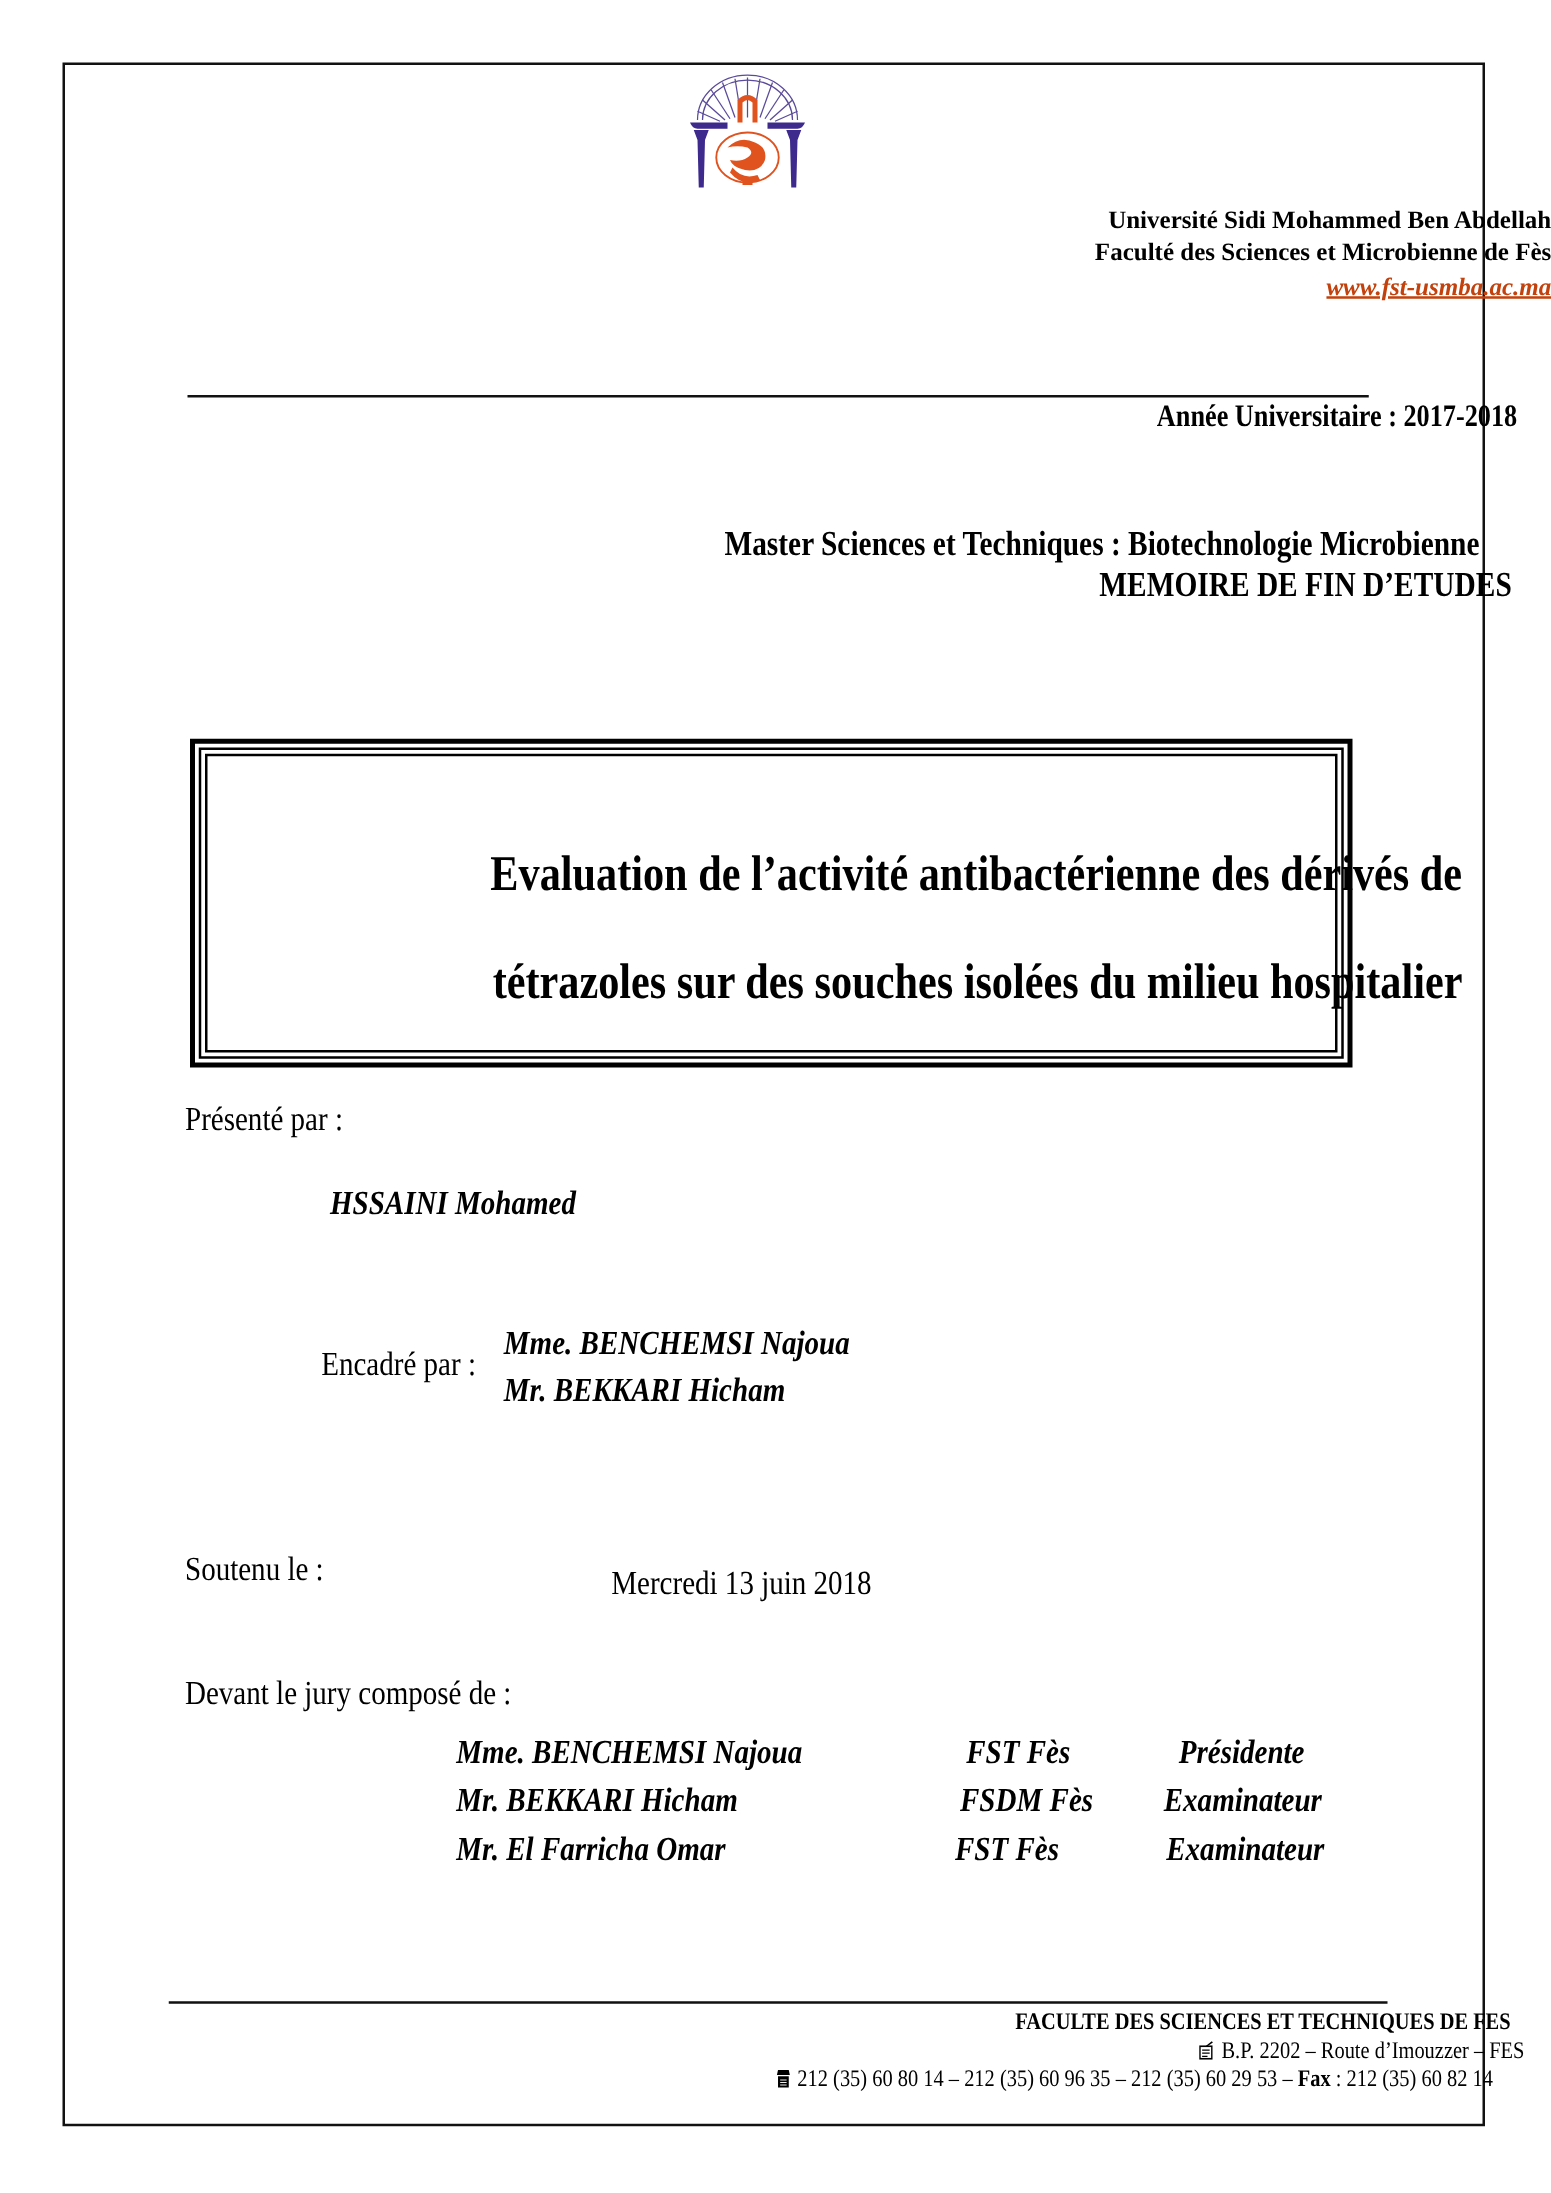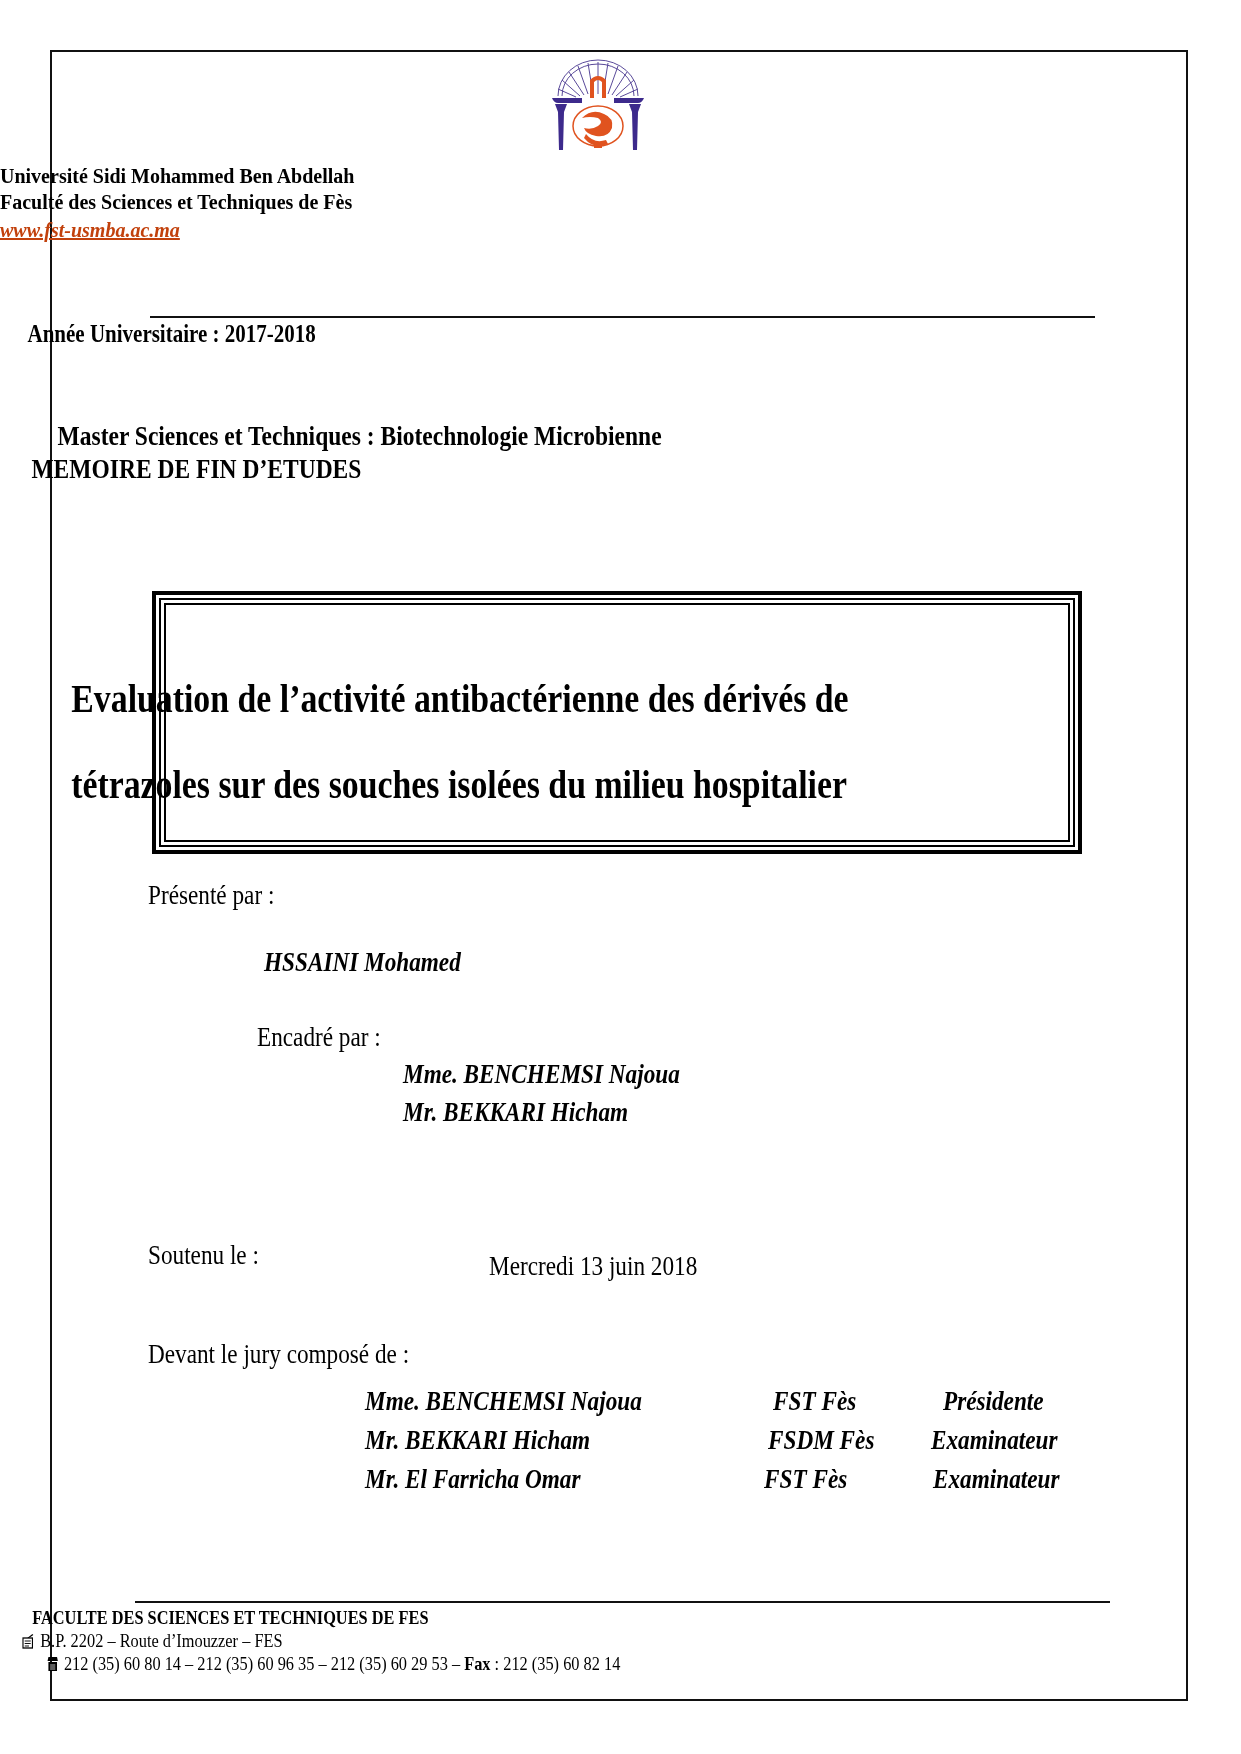"Université Sidi Mohammed Ben Abdellah" .center-line { text-align: left -> right }
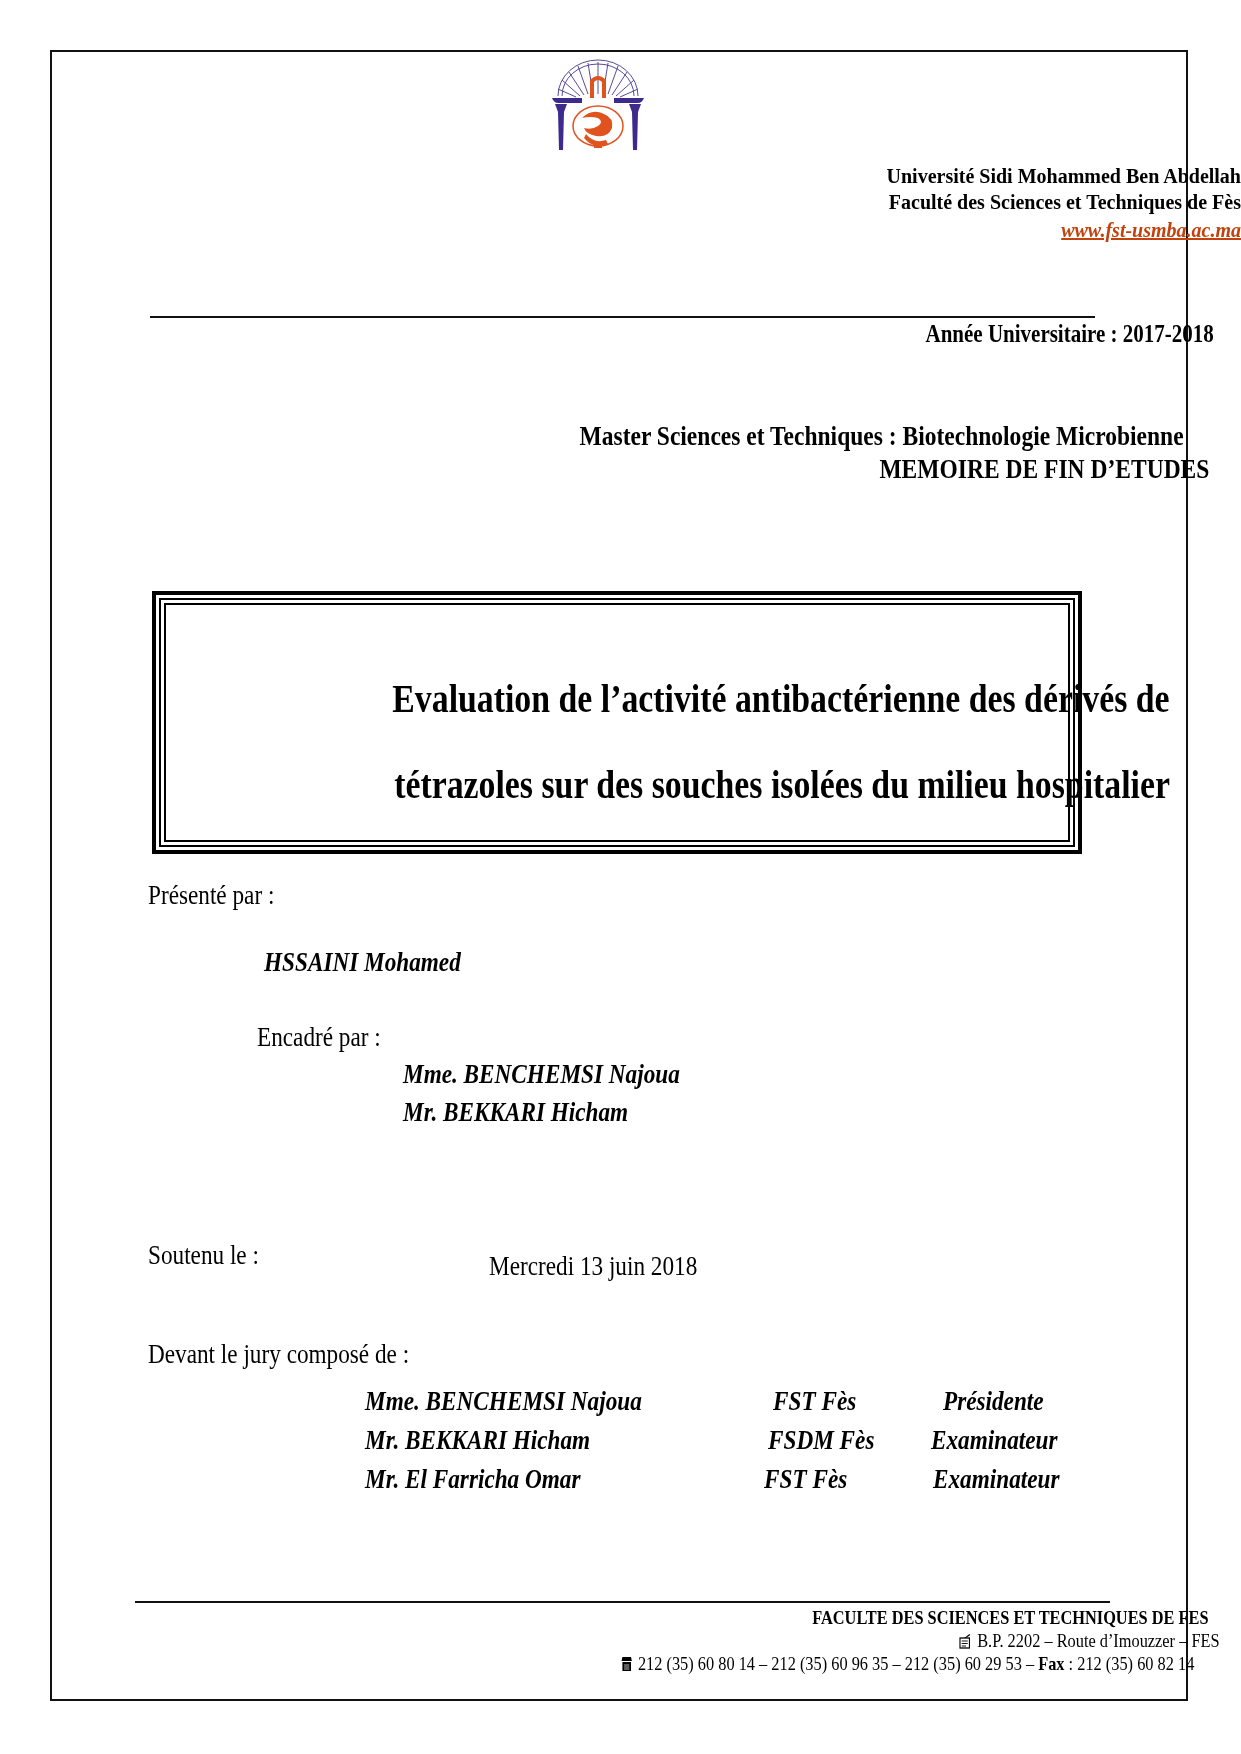"Faculté des Sciences et Techniques" span.uni { text: Techniques -> Microbienne }
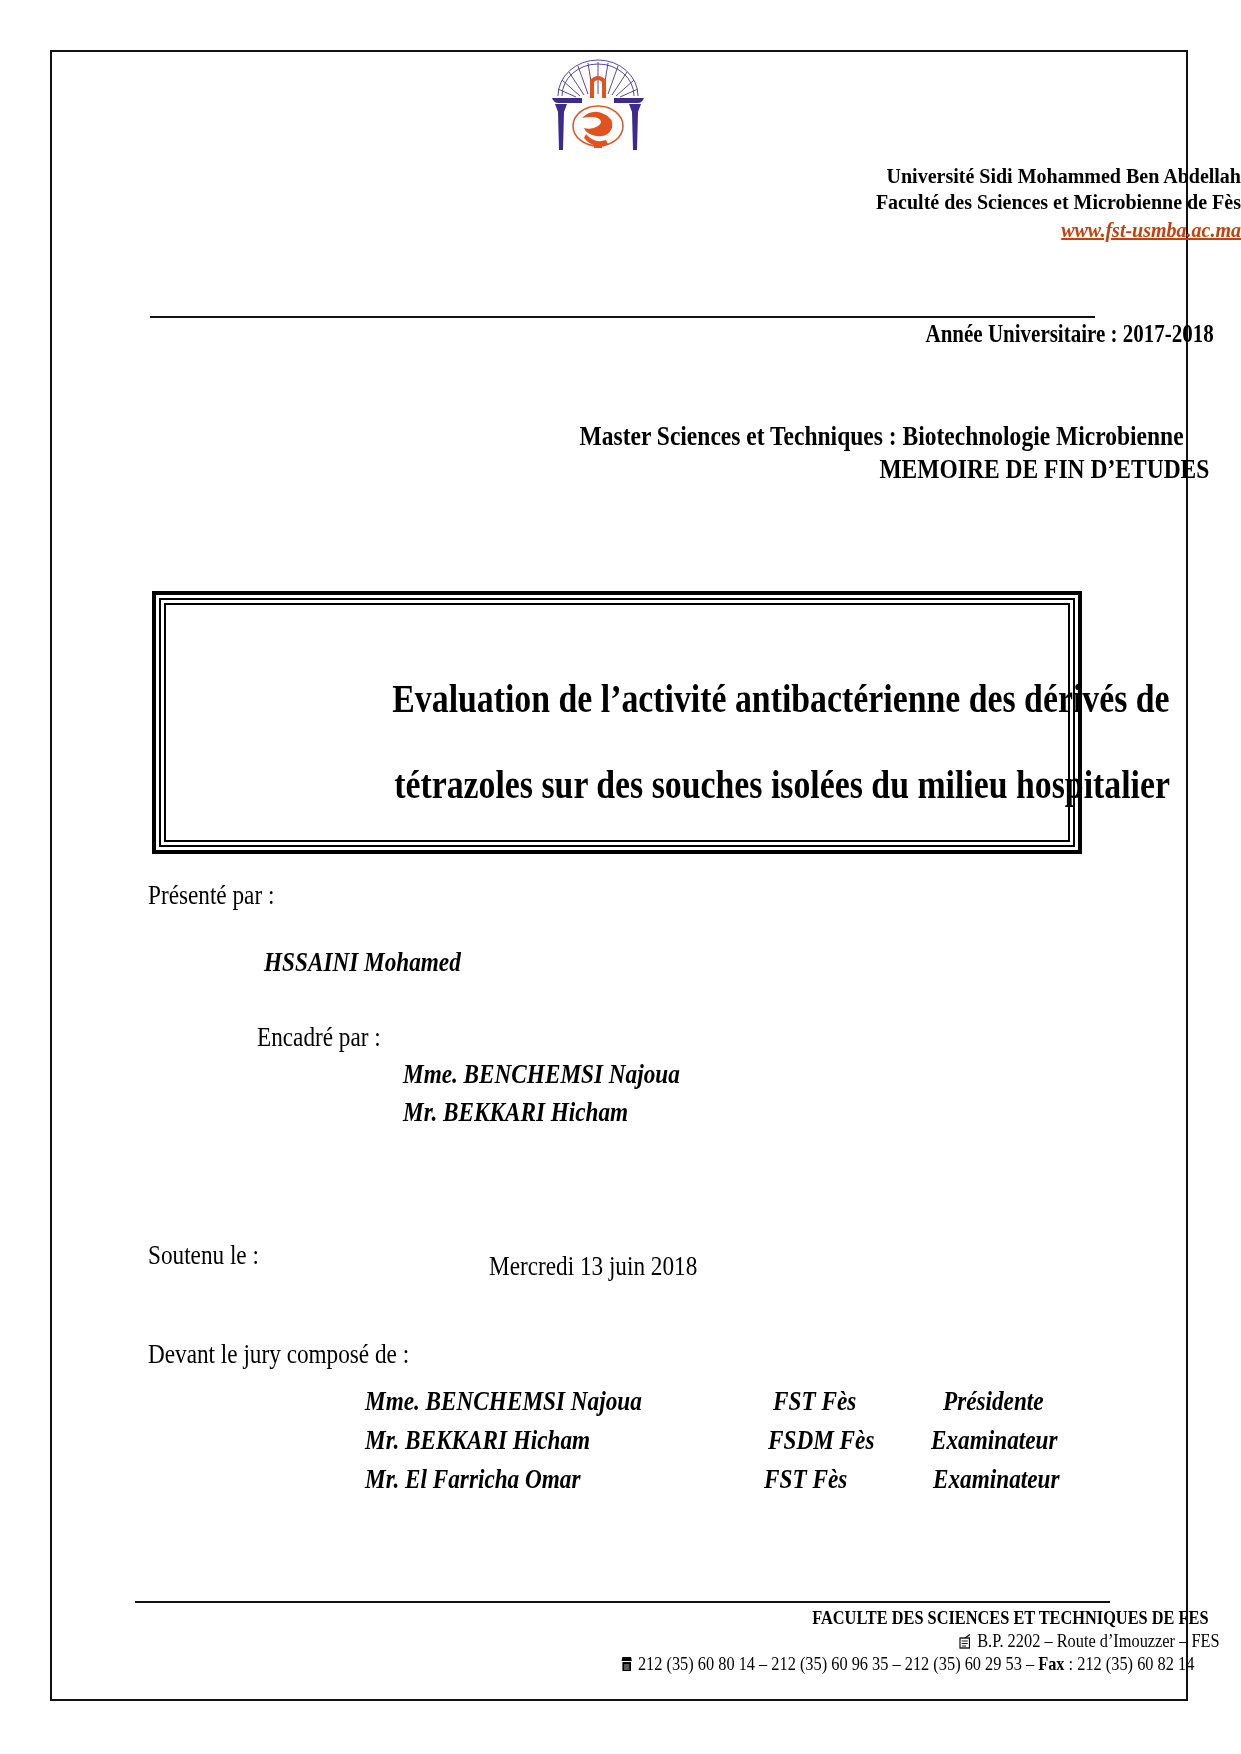"Encadré par :" div.abs { top: 1022px -> 1076px }
